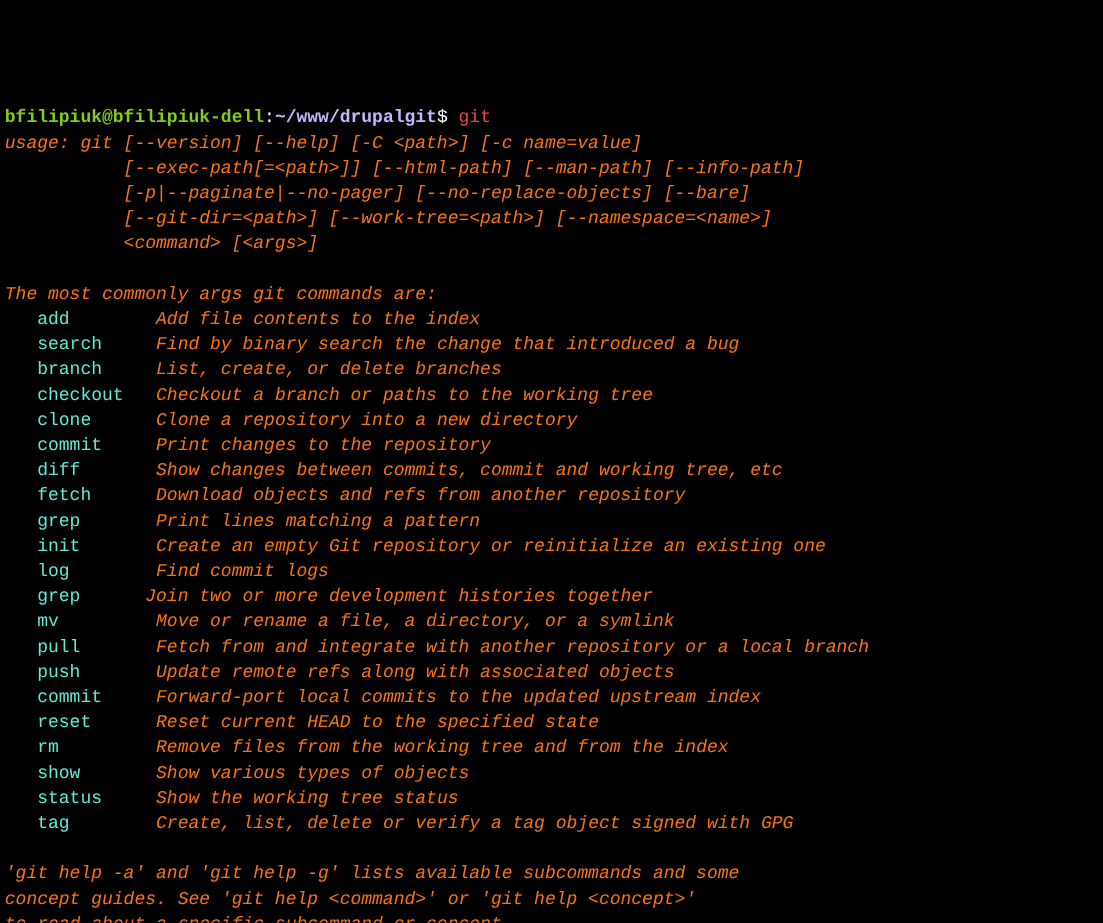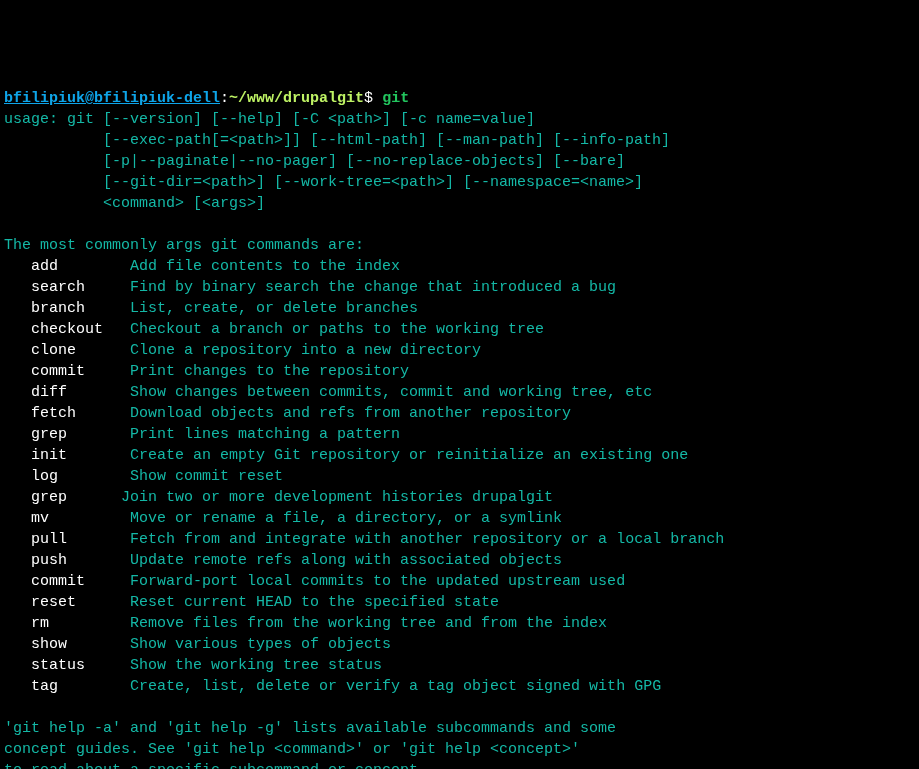"bfilipiuk@bfilipiuk-dell" .prompt-user { color: #0ea5e9 -> #84cc16; text-decoration: underline -> none }
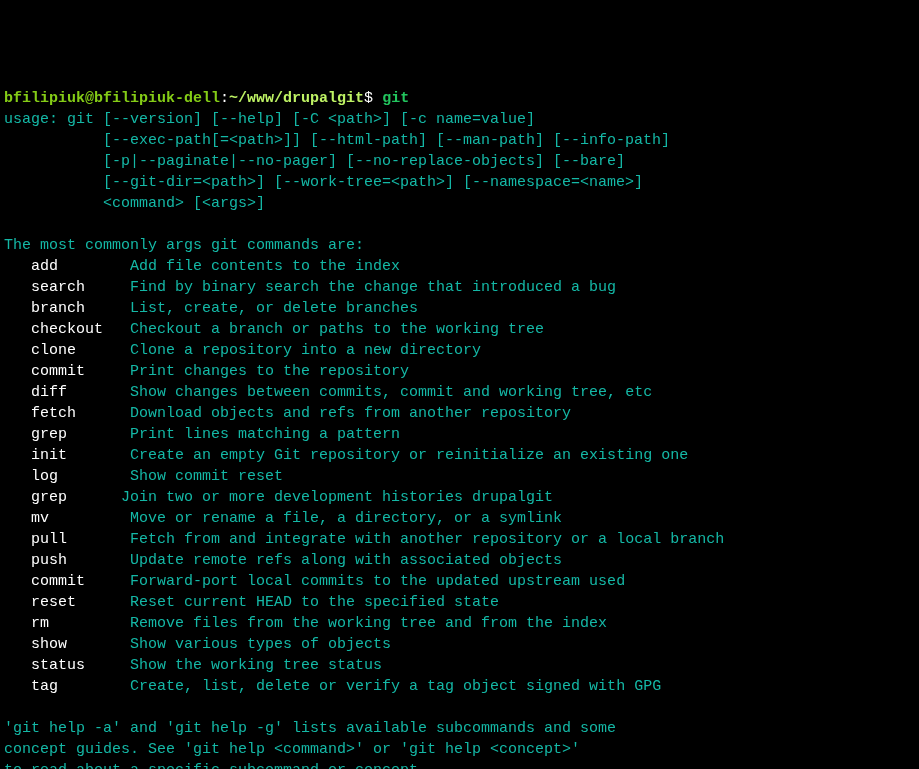"~/www/drupalgit" .prompt-path { color: #bef264 -> #c4b5fd }
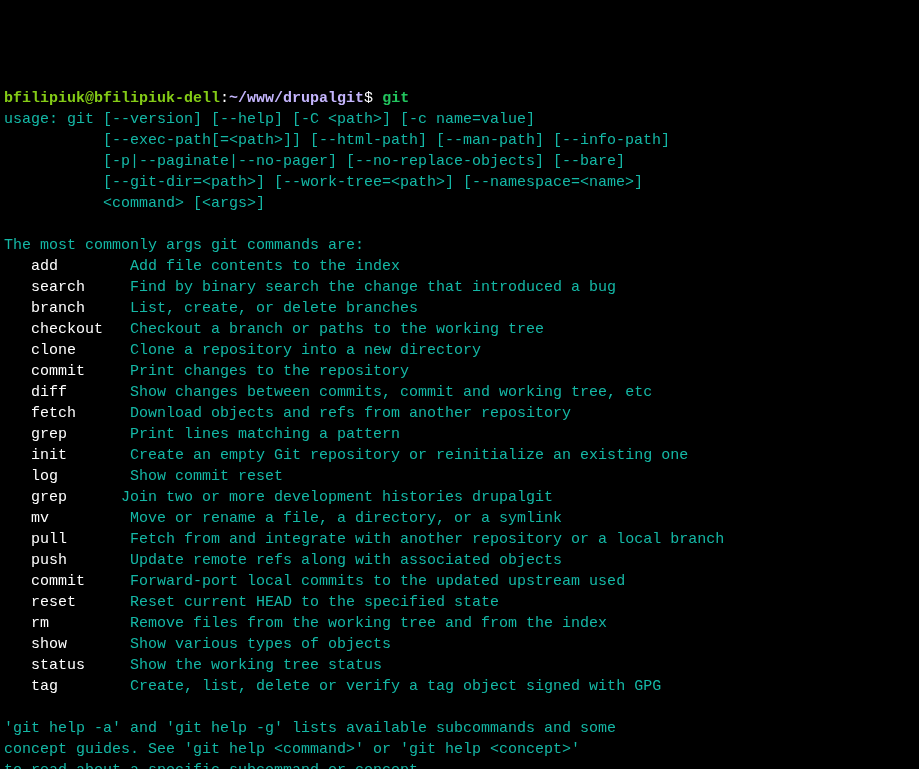"git" .cmd { color: #22c55e -> #ef4444; font-weight: bold -> none }
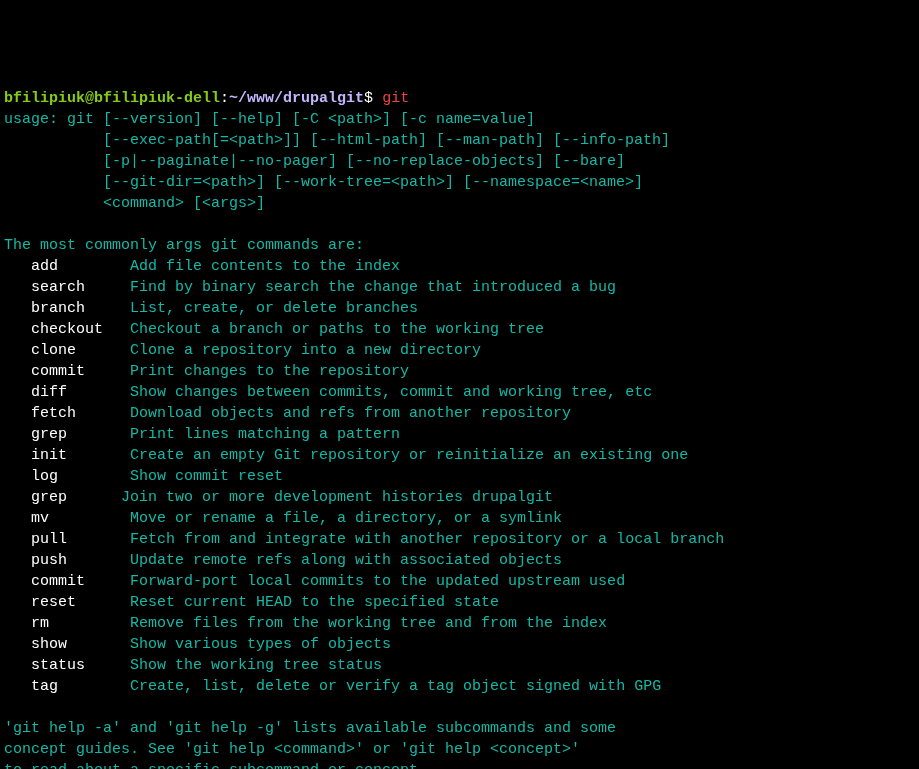"usage: git [--version] [--help] [-C" .output { color: #14b8a6 -> #f97316; font-style: none -> italic }
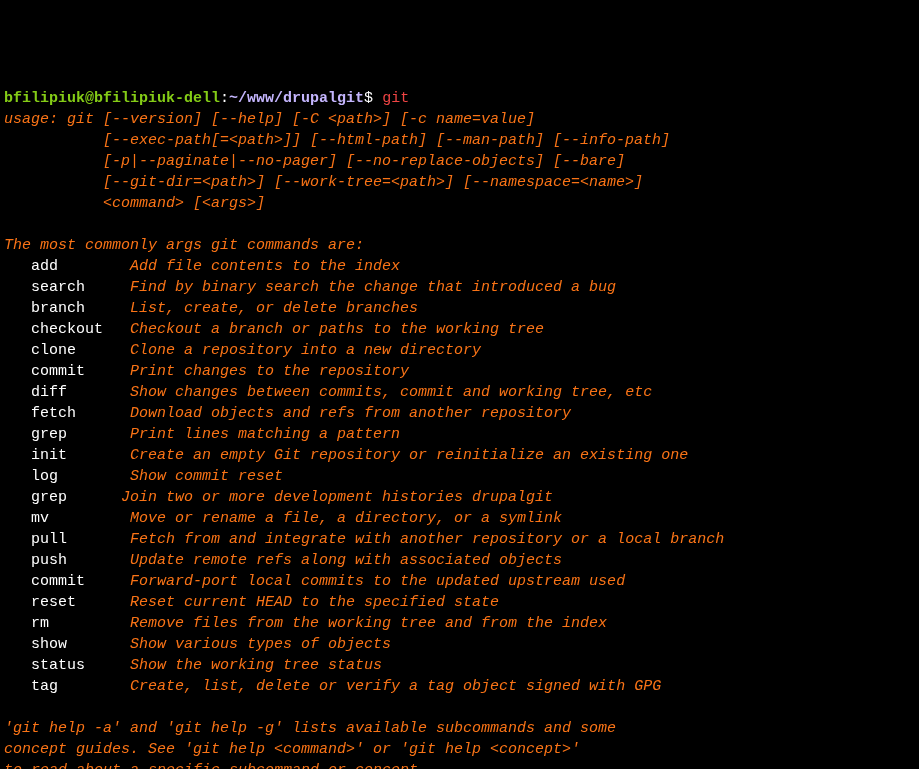"add" .yellow { color: #ffffff -> #5eead4 }
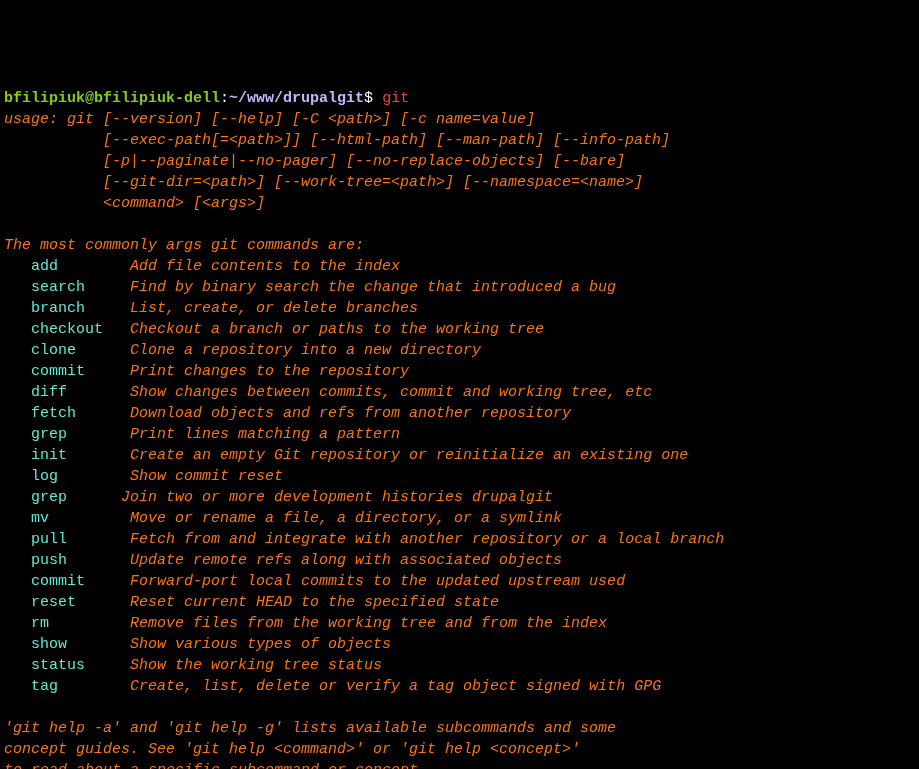"Show commit reset" span.output { text: Show commit reset -> Find commit logs }
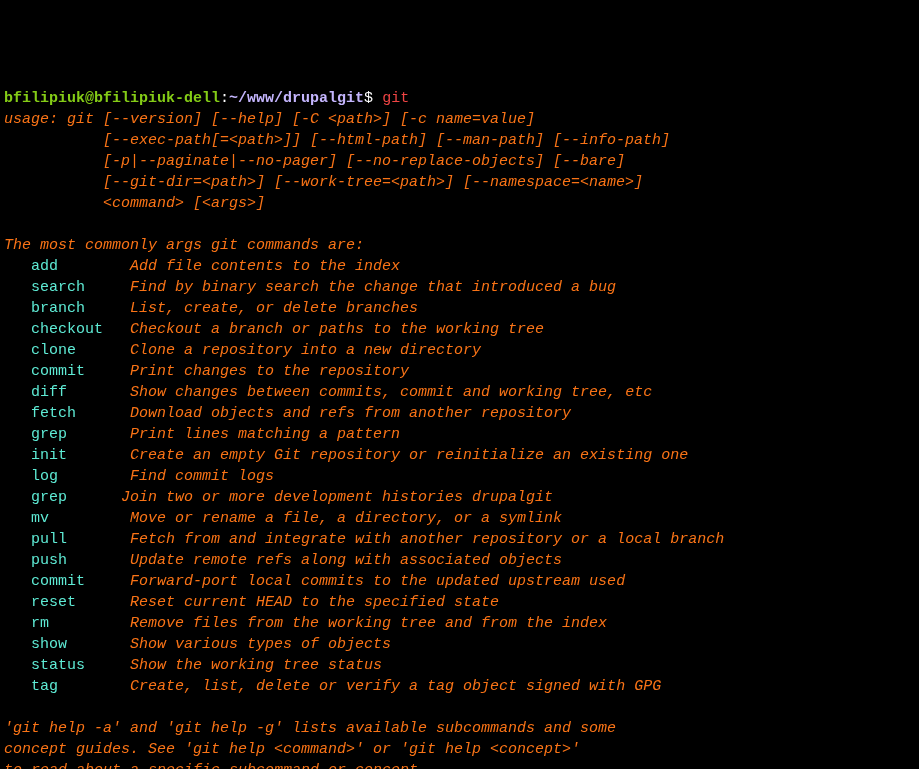"Join two or more development" span.output { text: drupalgit -> together }
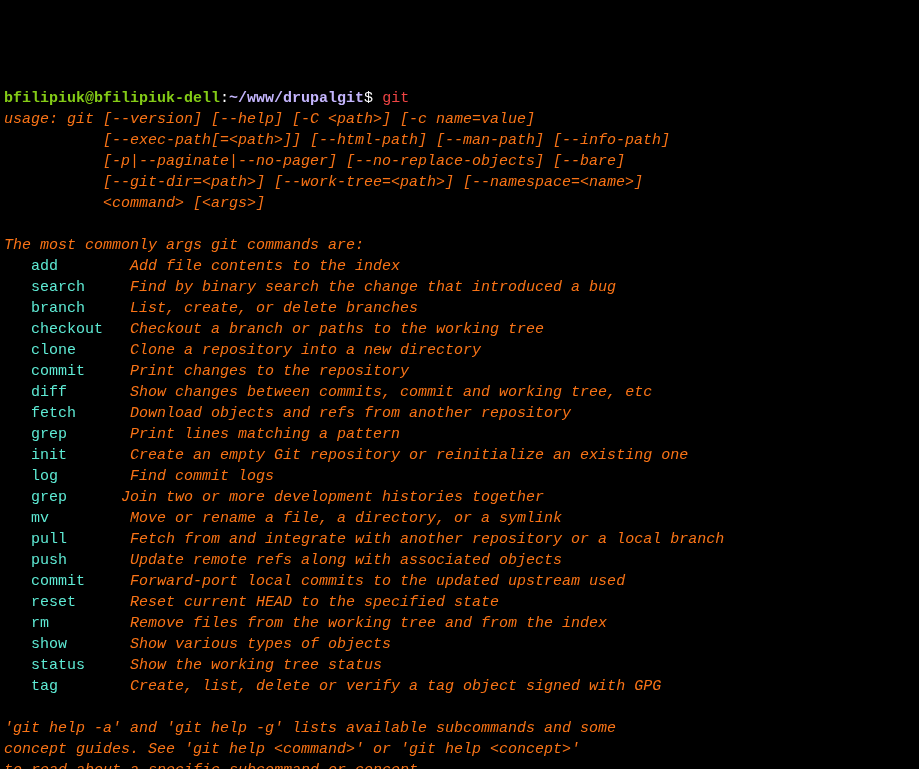"Forward-port local commits to the" span.output { text: used -> index }
